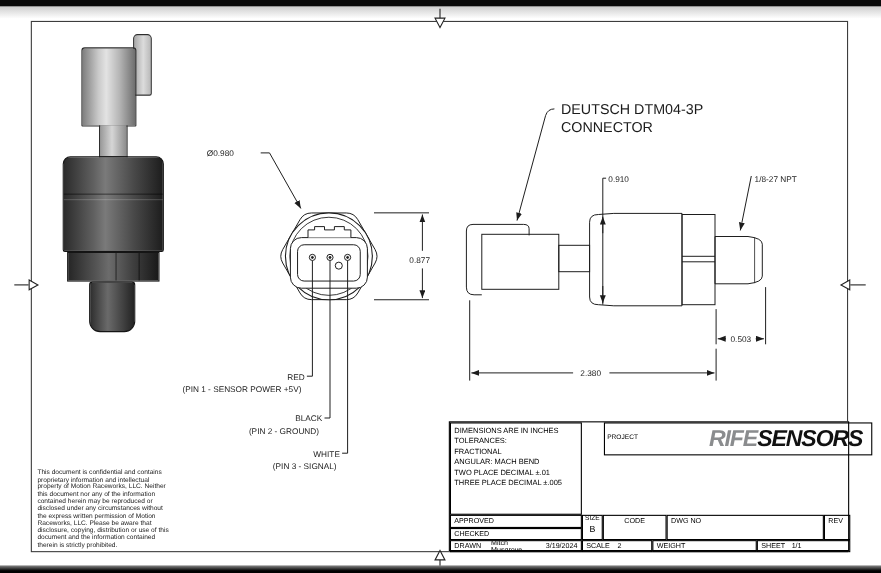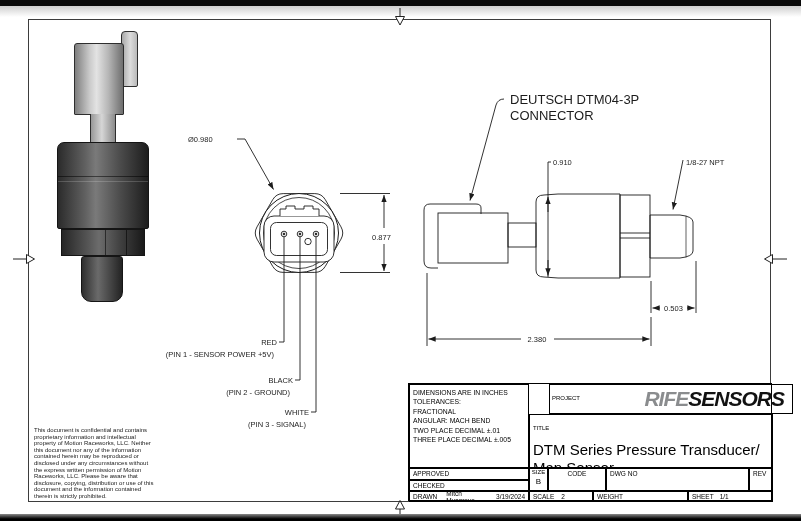"DTM Series Pressure Transducer/" div.cell { html: <div> <span>TITLE</span> <div> <div>DTM Series Pressure Transducer/</div> <div>Map Sensor</div> </div> </div> -> none }
